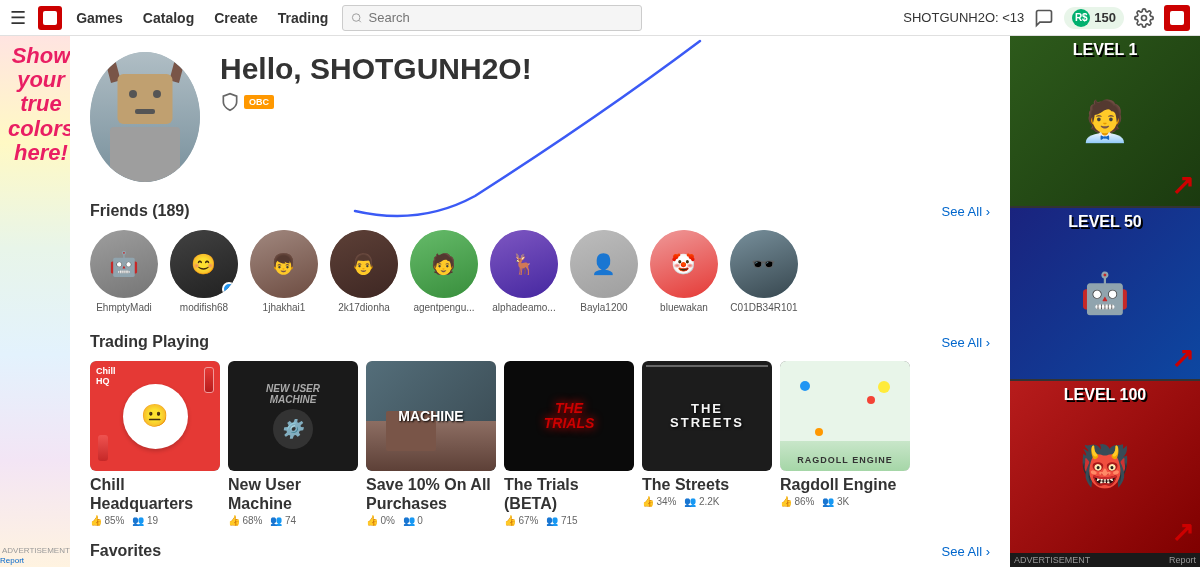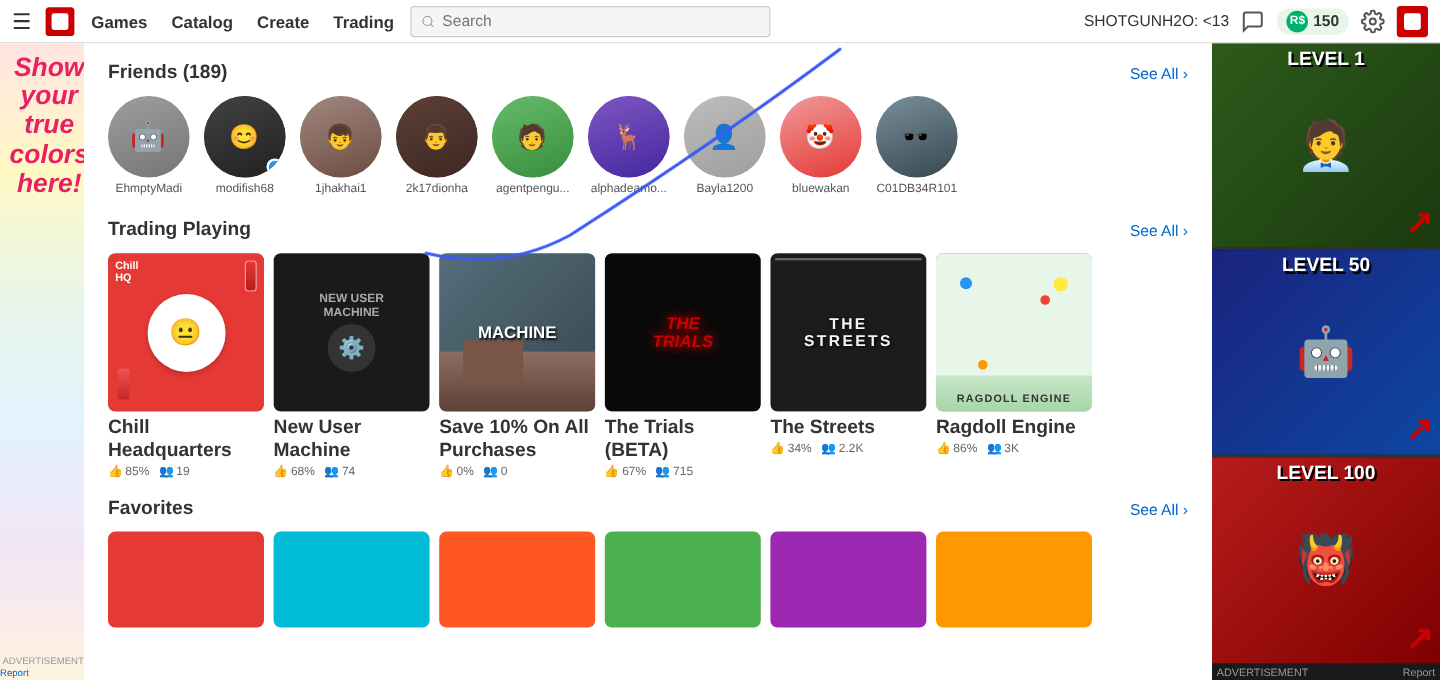"Hello, SHOTGUNH2O!" div.profile-section { html: none -> <div> <div> <div> <div></div> <div></div> <div></div> <div> <div></div> <div></div> <div></div> </div> <div></div> </div> </div> <div> <div>Hello, SHOTGUNH2O!</div> <div> <svg> <path></path> </svg> <span>OBC</span> </div> </div> </div> }
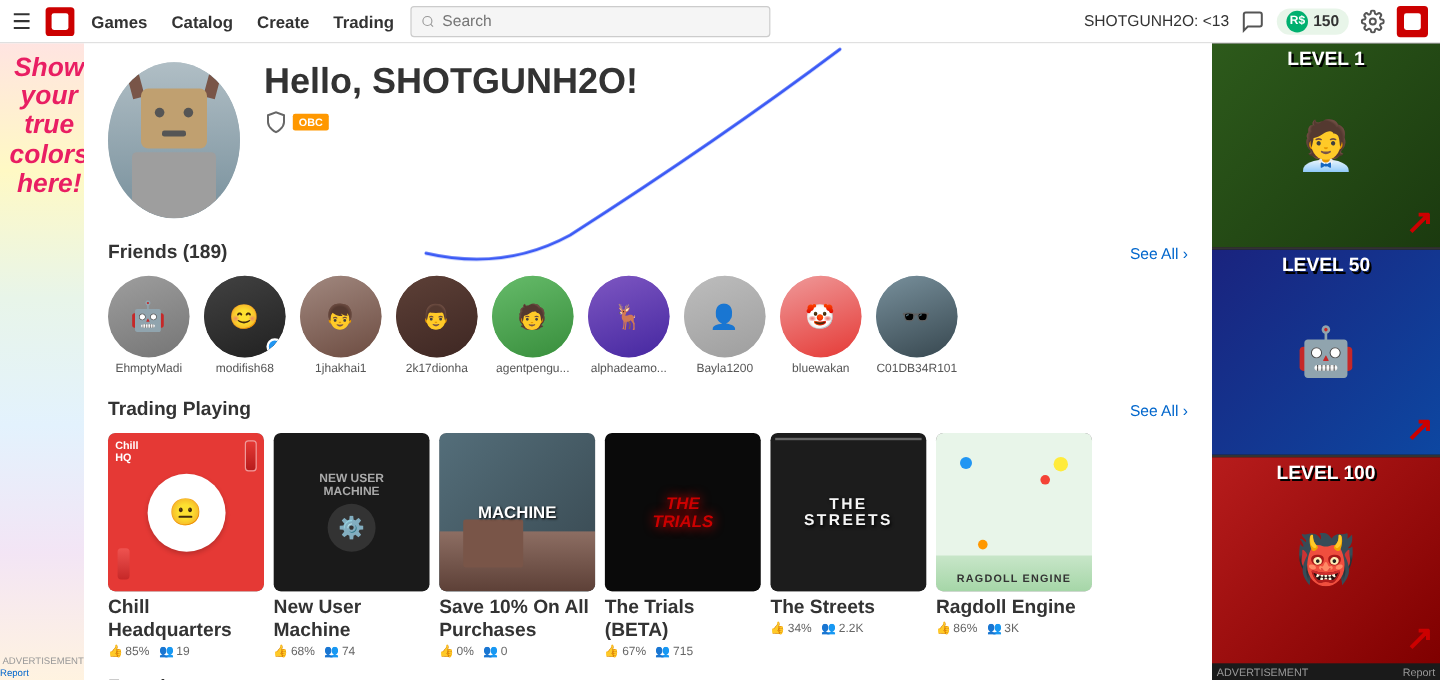"Chill" .game-thumb { height: 132px -> 110px }
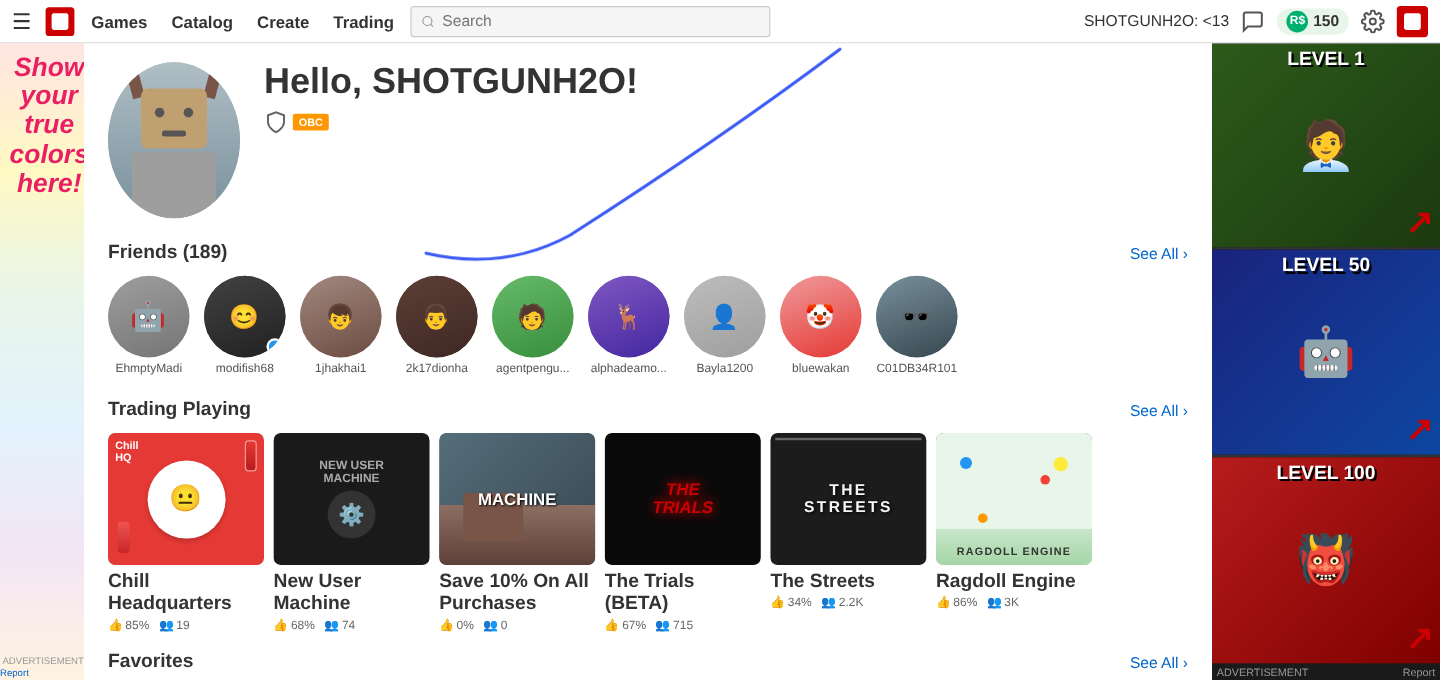"NEW USER" div { font-style: none -> italic }
